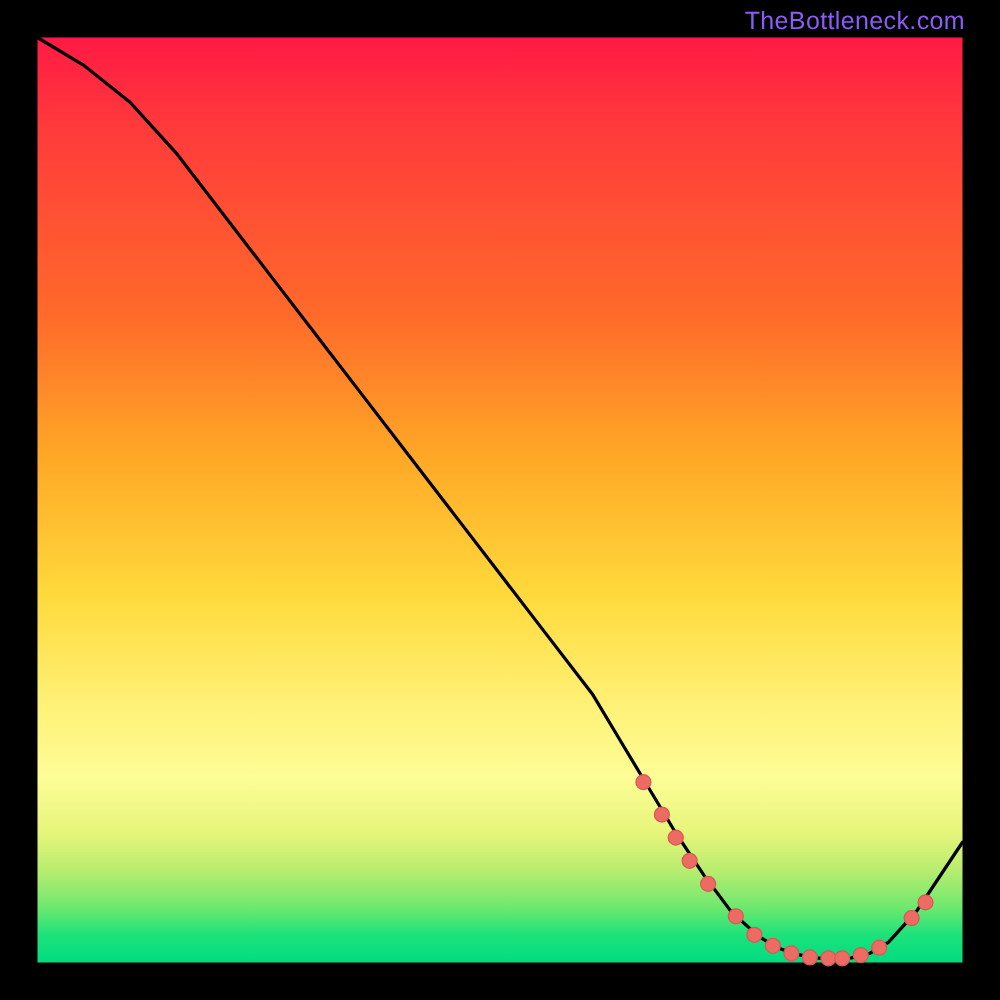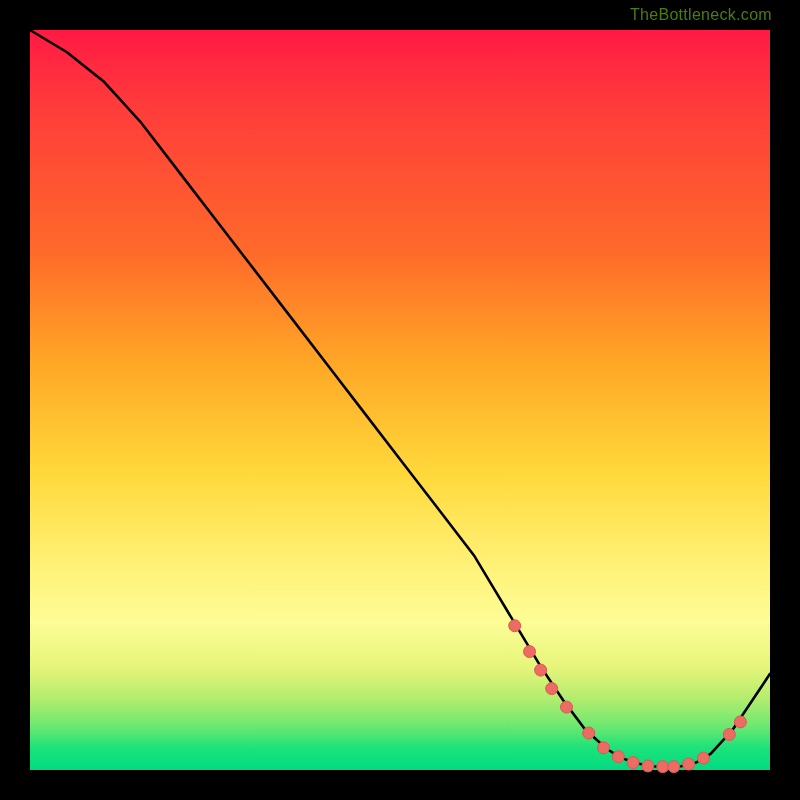"TheBottleneck.com" .watermark { color: #4d7c0f -> #8b5cf6; font-size: 16px -> 20px }
